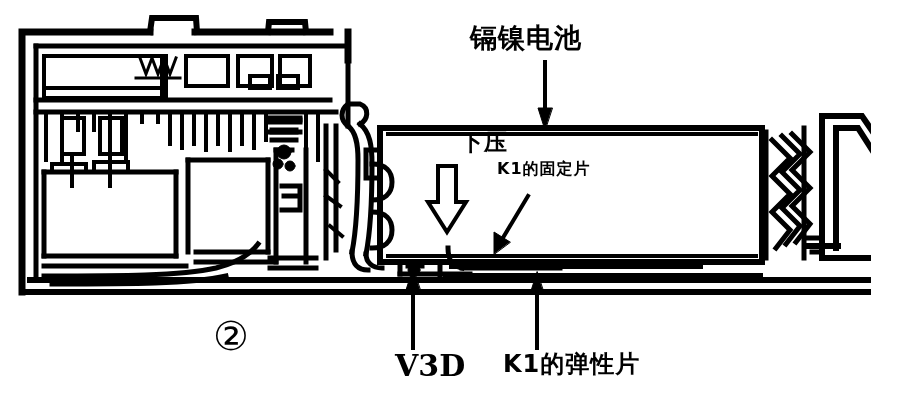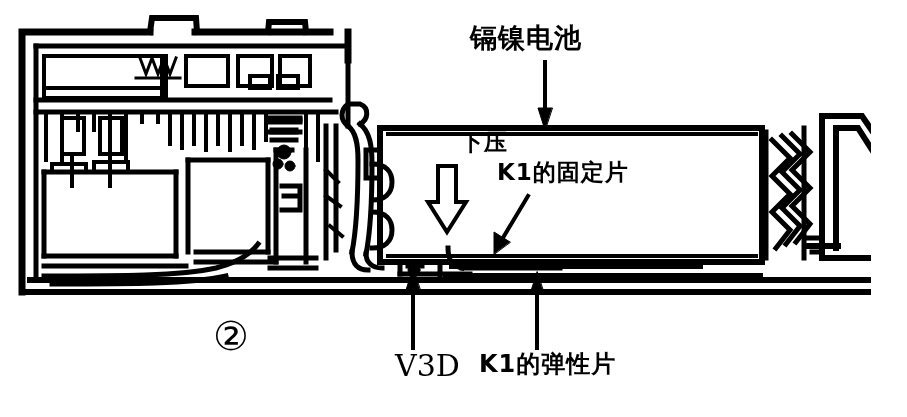"K1的固定片" #lbl-fixed { font-size: 23px -> 16px }
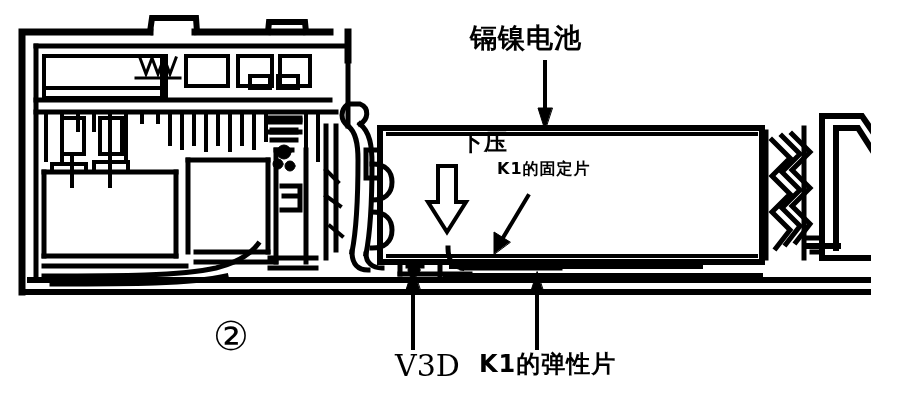"V3D" .lat { font-weight: normal -> bold }
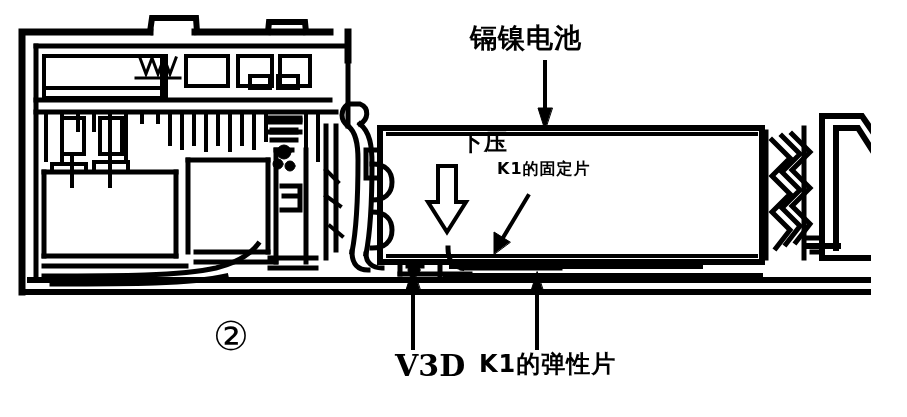"K1的弹性片" #lbl-elastic { left: 479px -> 503px }
